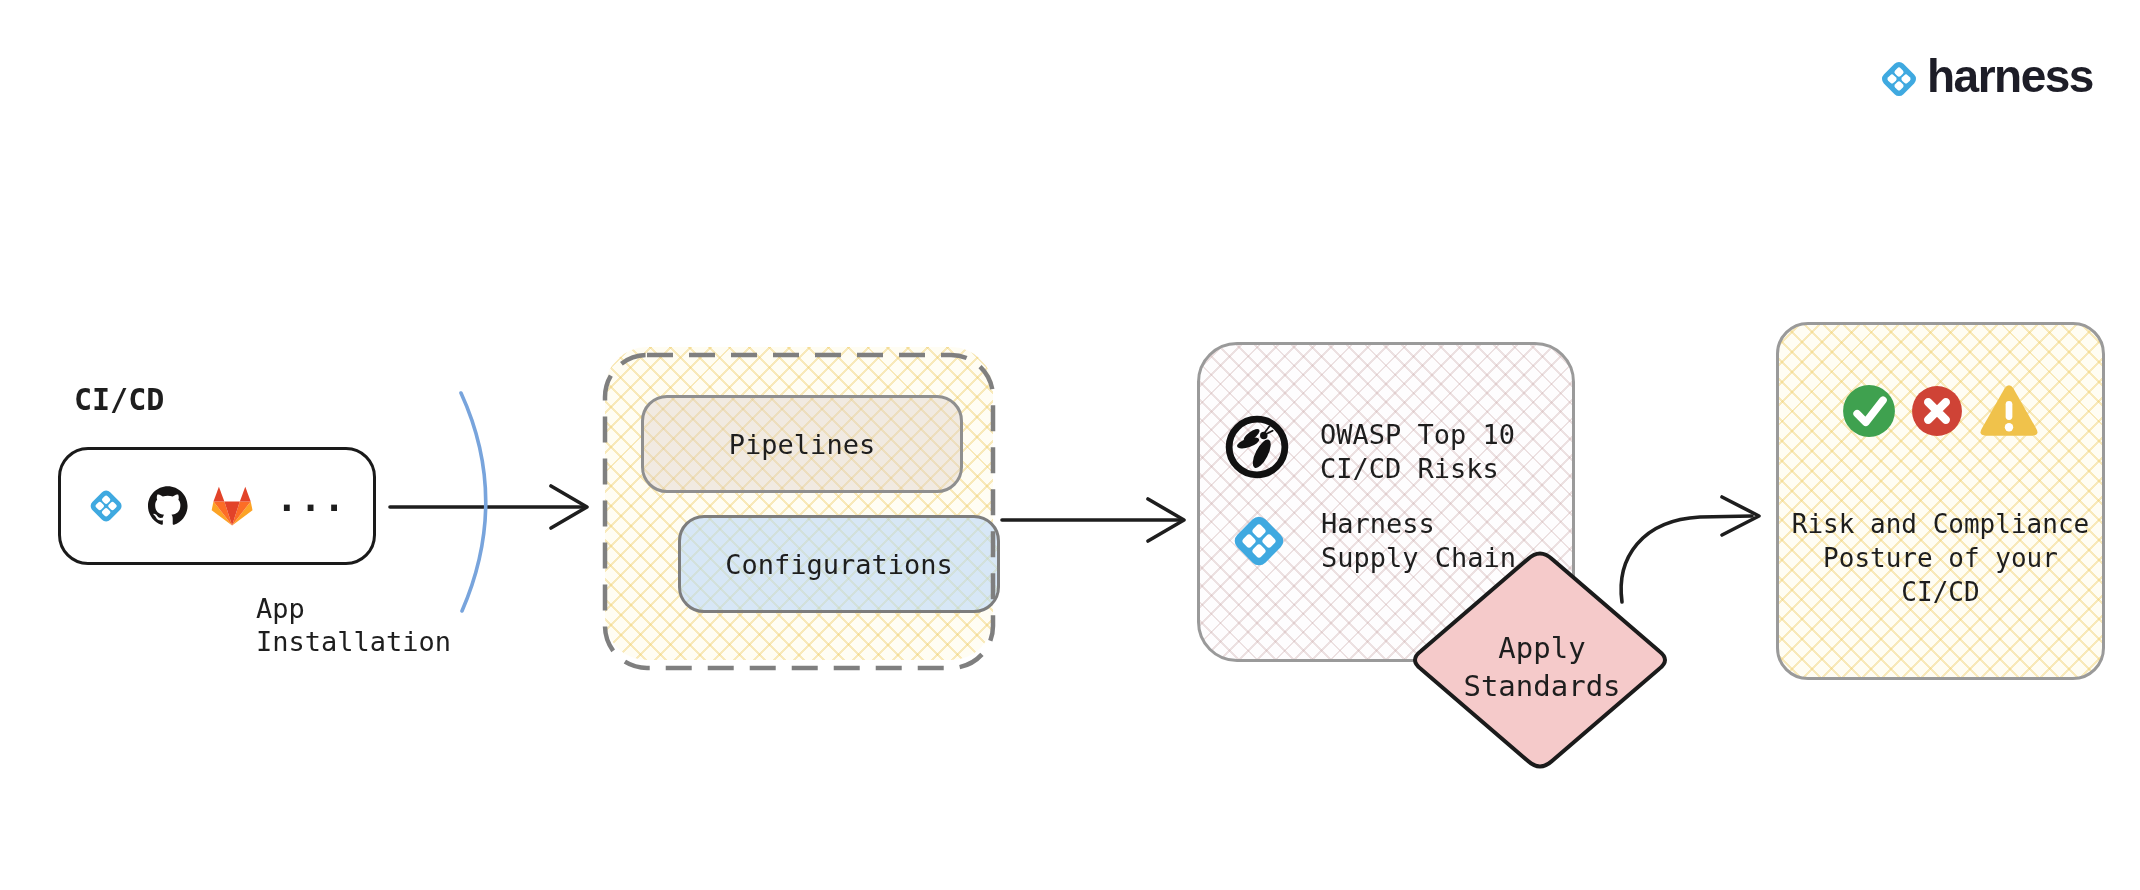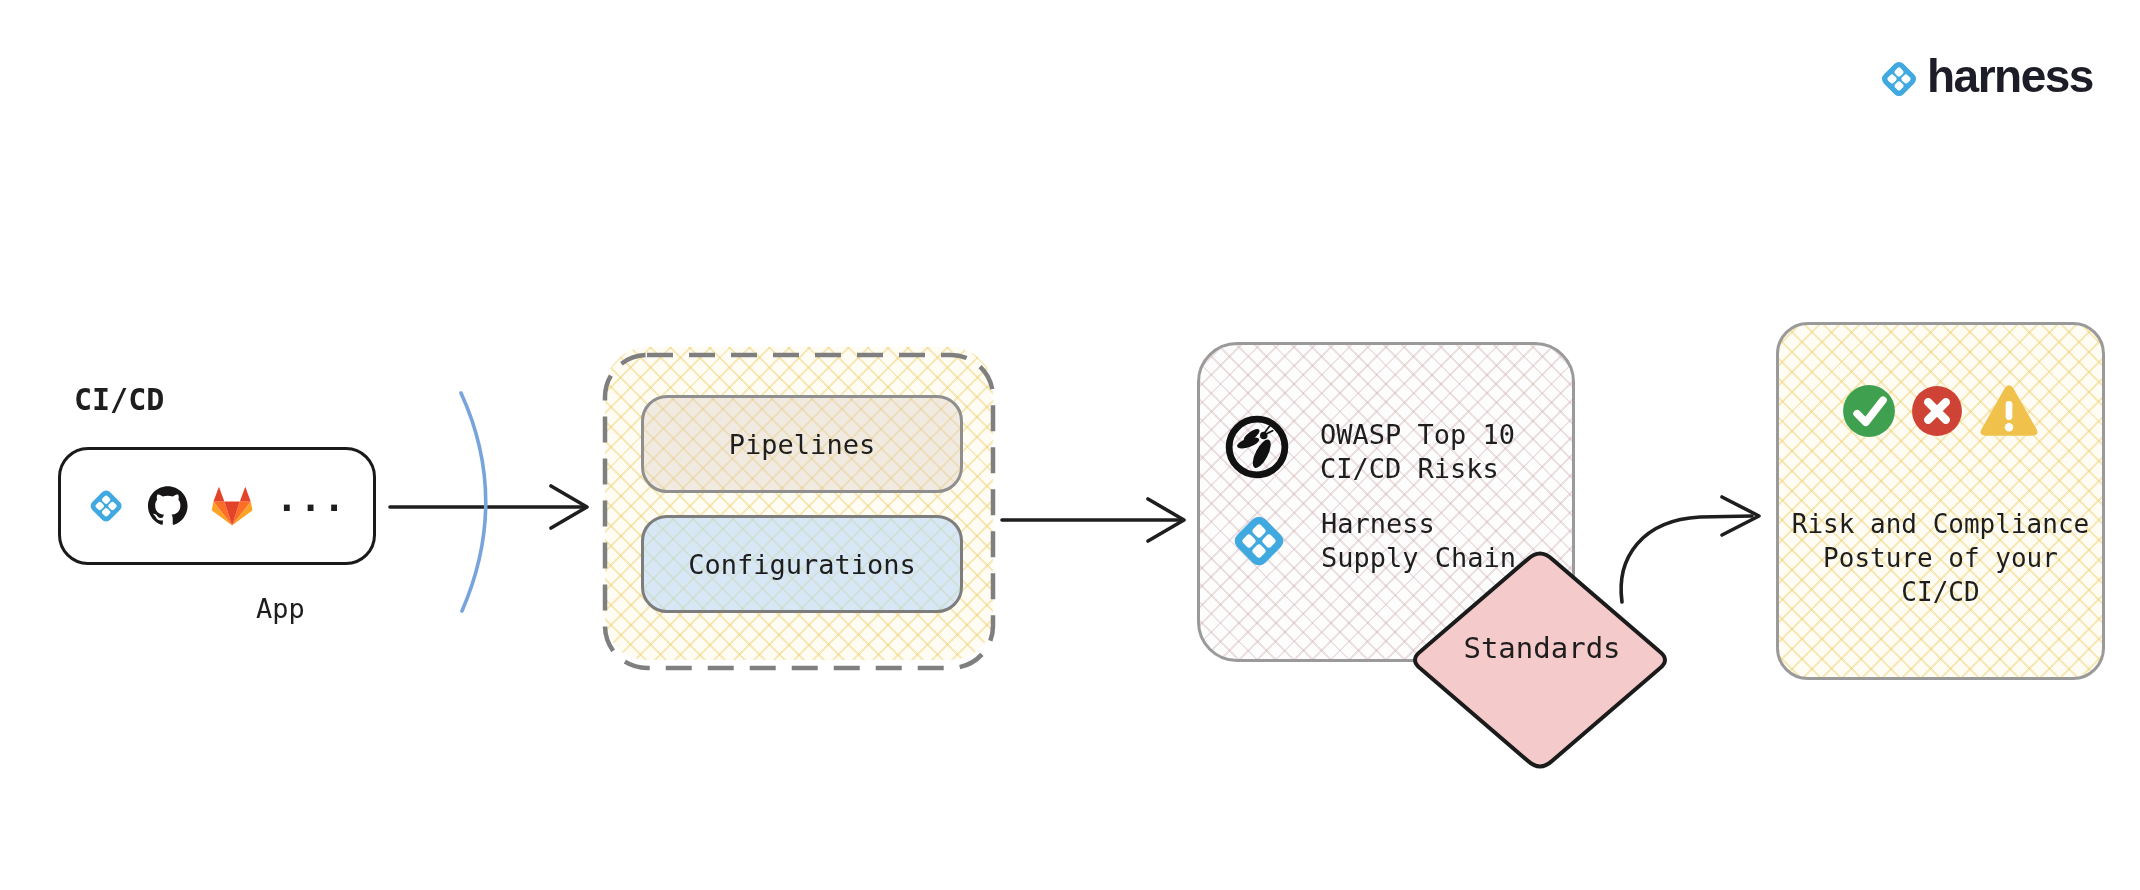"Configurations" .box-config { margin-left: none -> 37px }
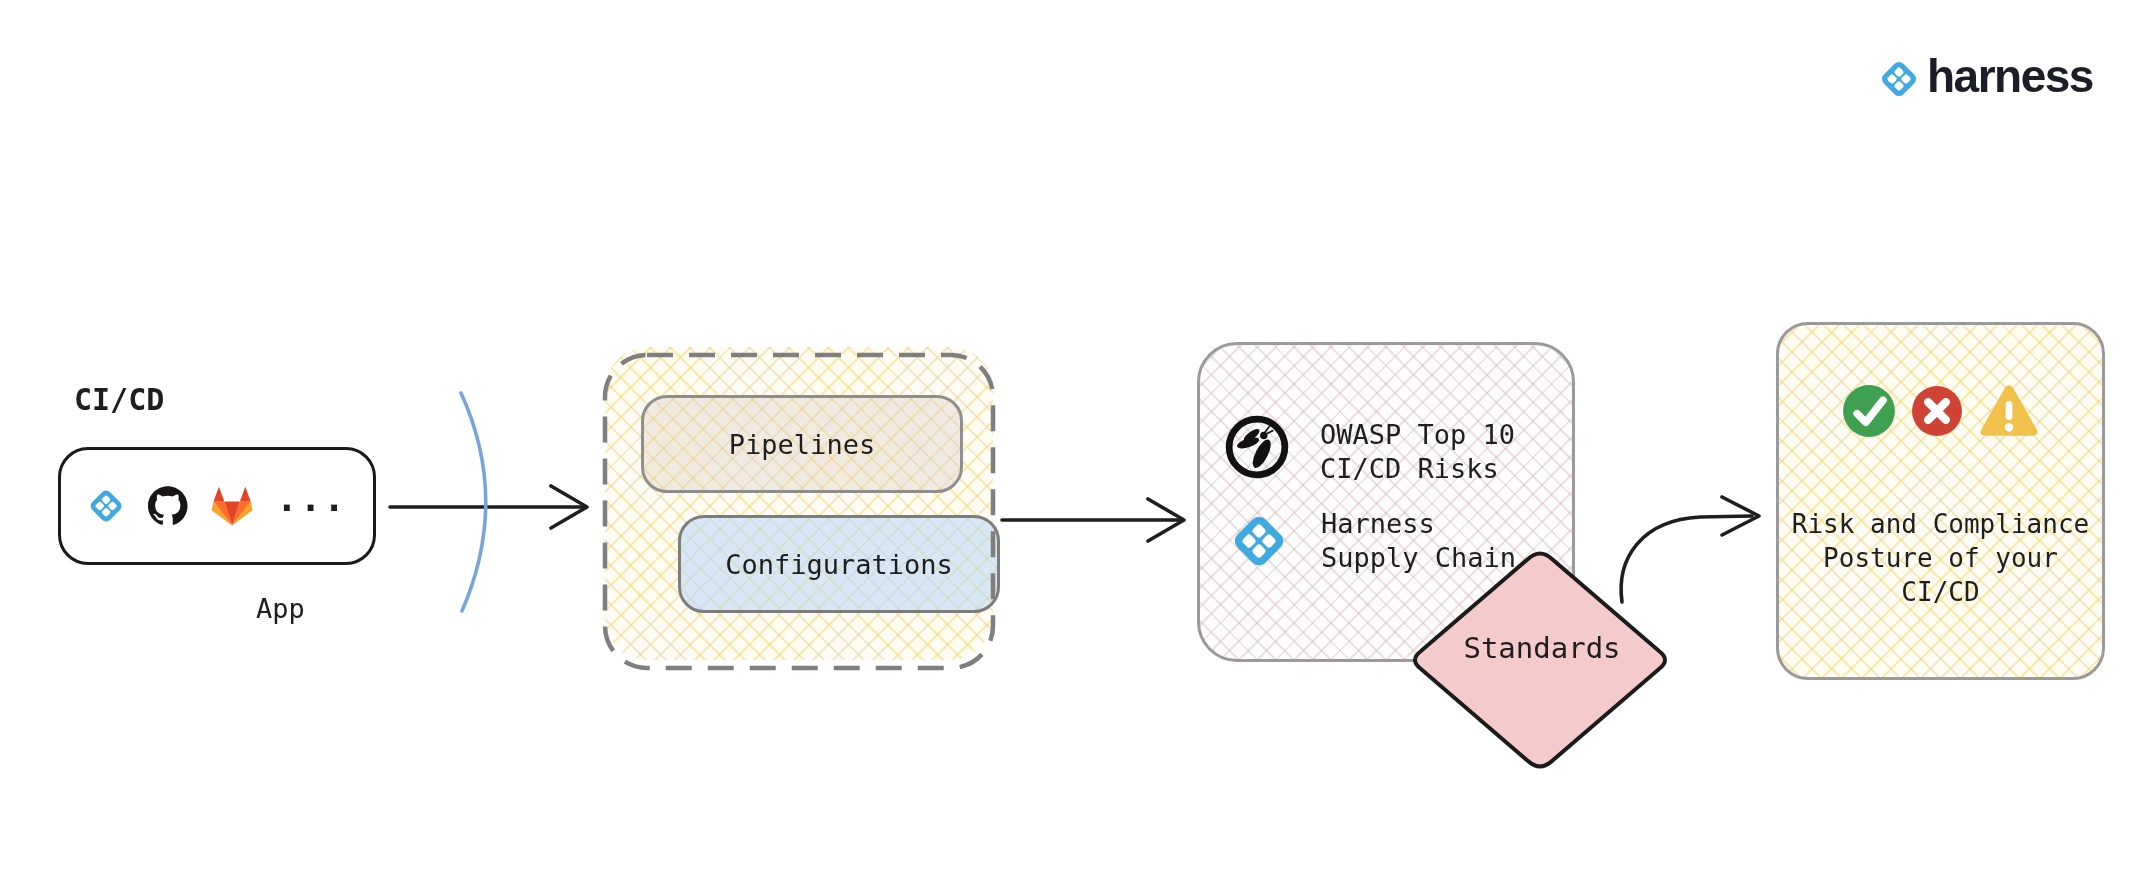"Installation" div { html: none -> <div>Installation</div> }
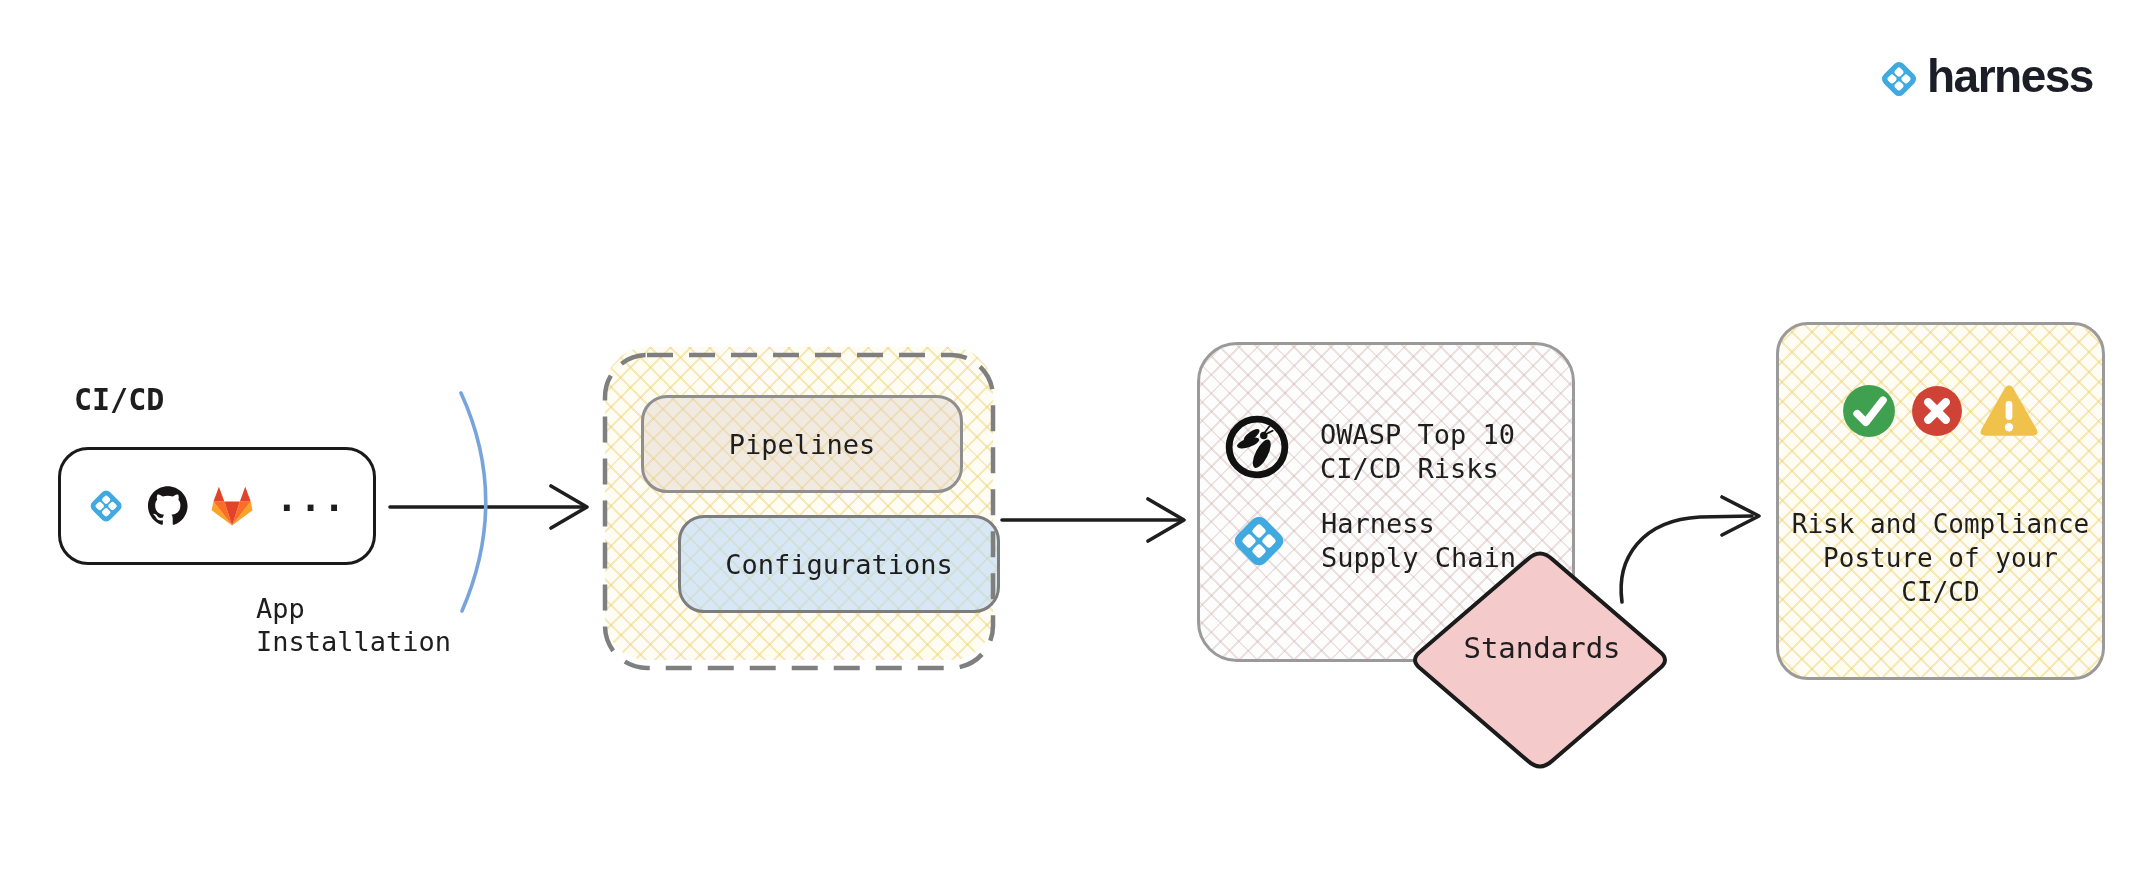"Apply" div { html: none -> <div>Apply</div> }
